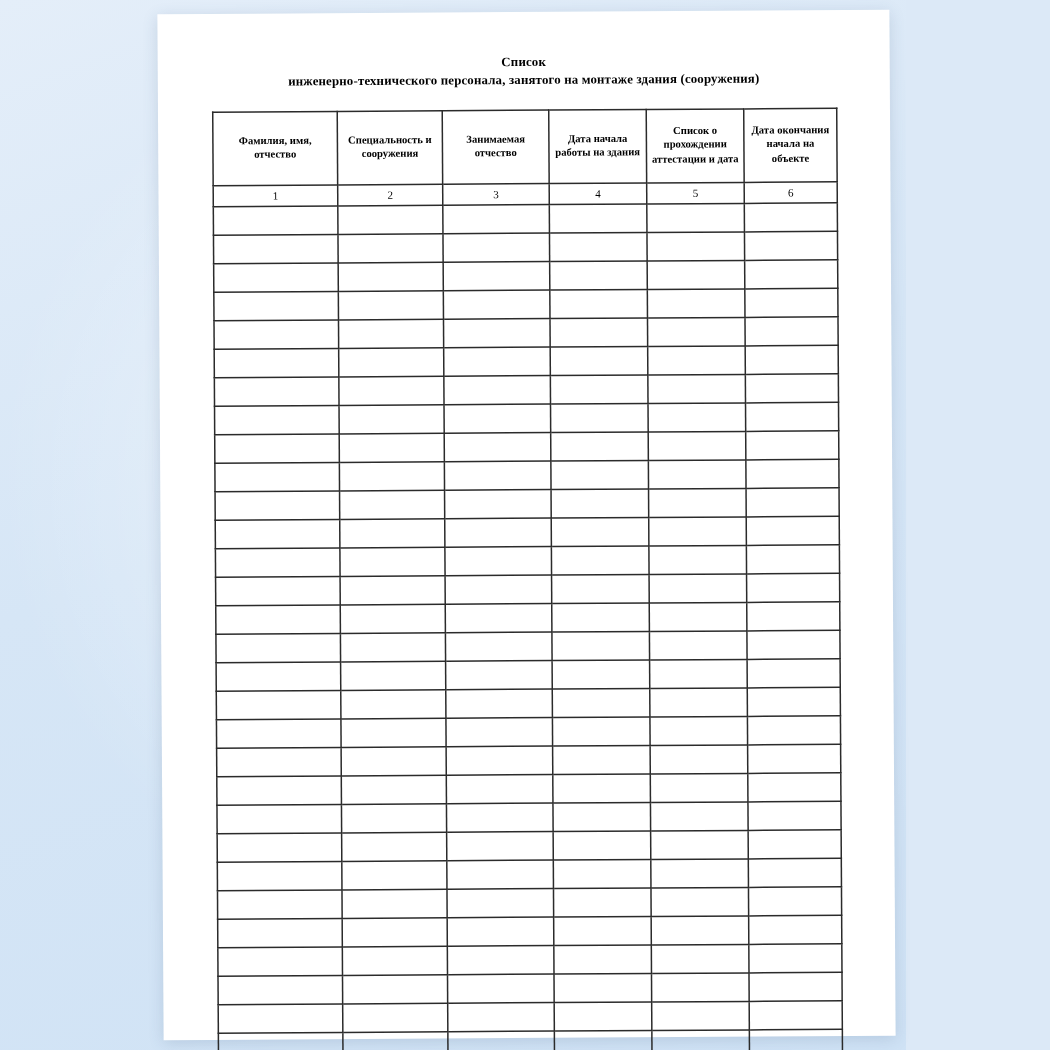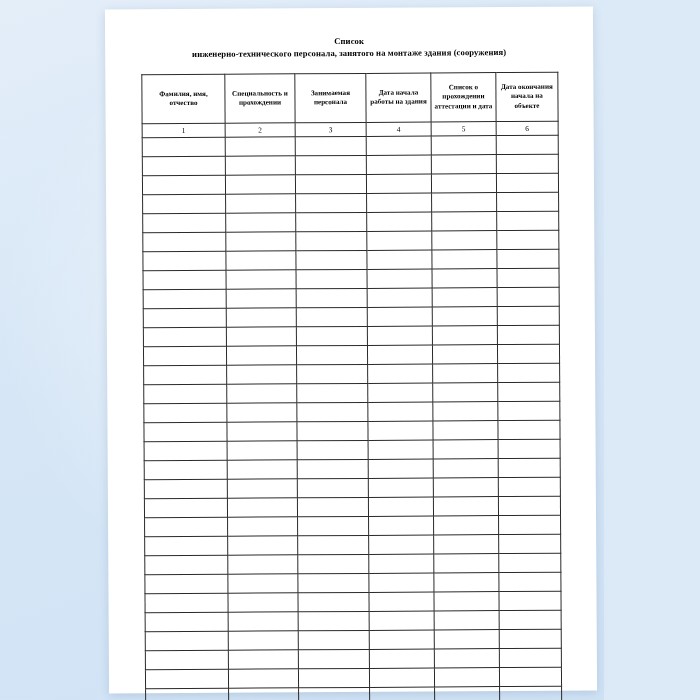"Специальность и прохождении" th { text: прохождении -> сооружения }
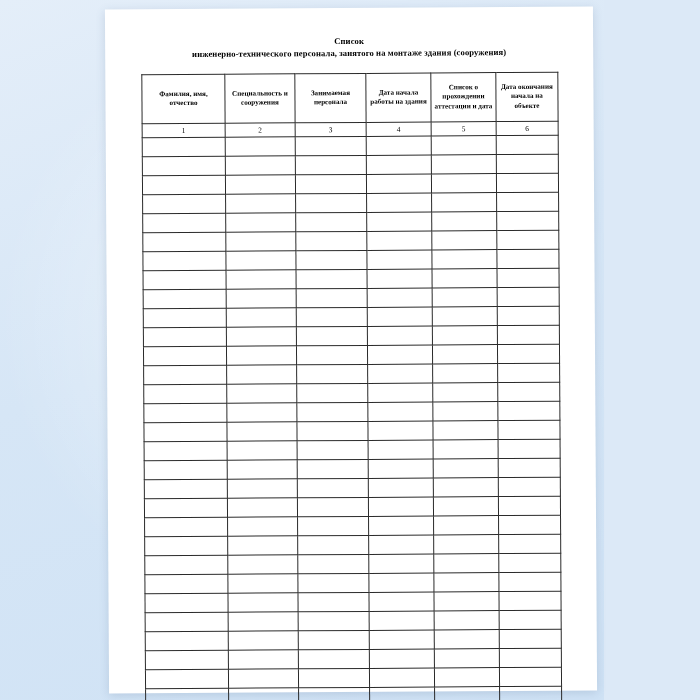"Занимаемая персонала" th { text: персонала -> отчество }
